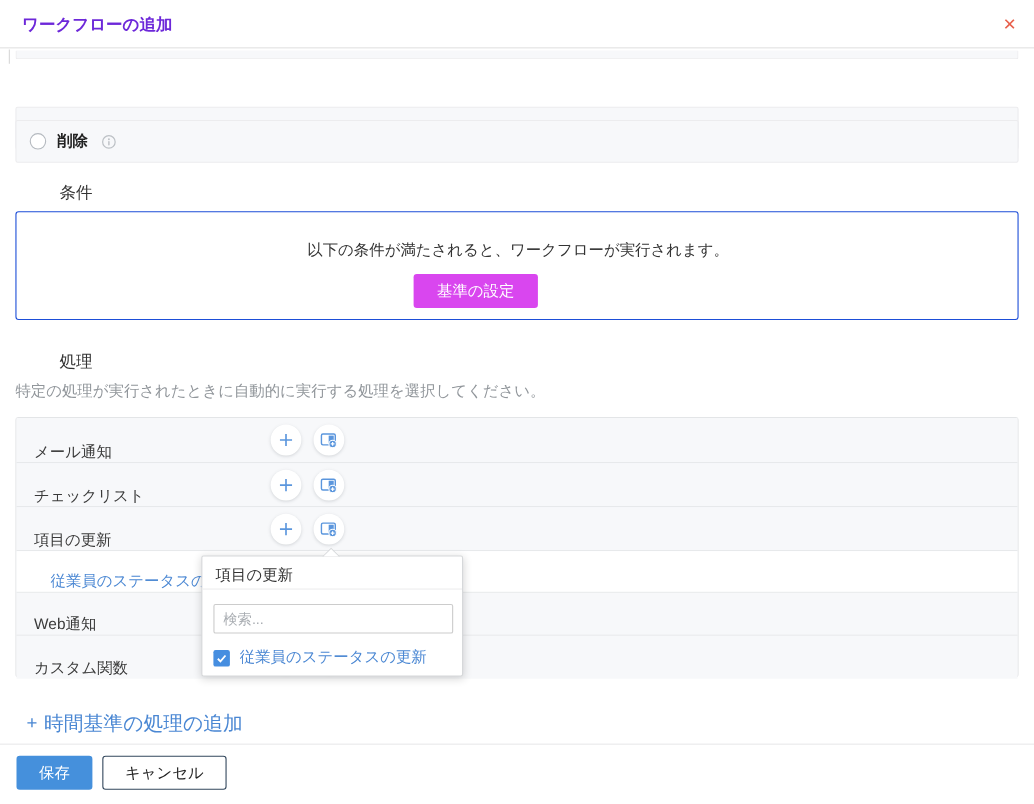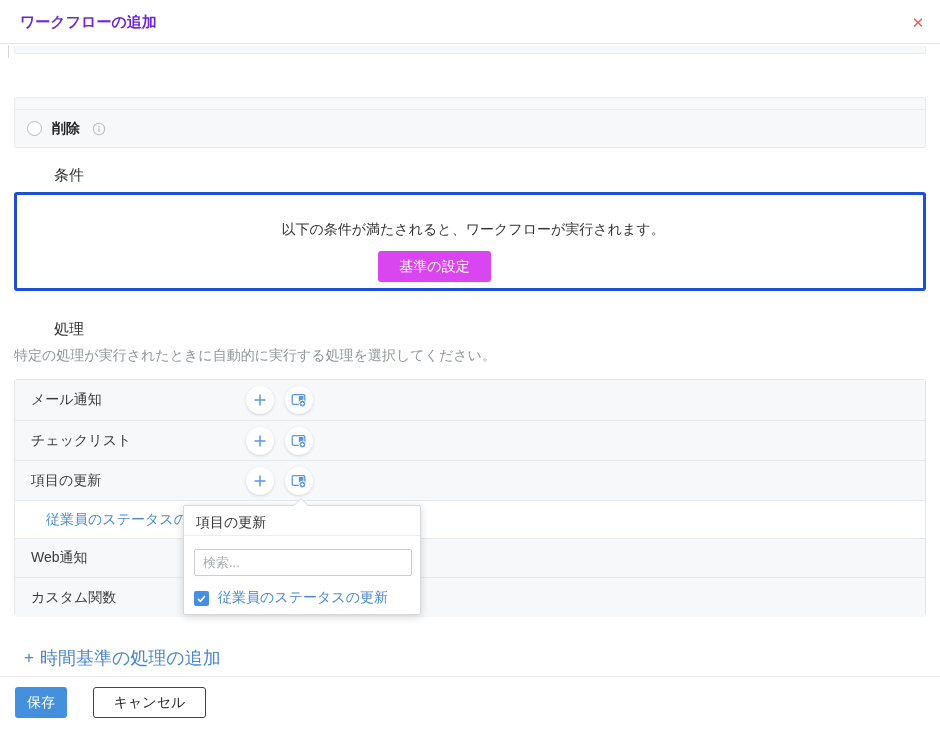"以下の条件が満たされると、ワークフローが実行されます。" .cond-box { border: 3px solid #1d4ed8 -> 1px solid #1d4ed8 }
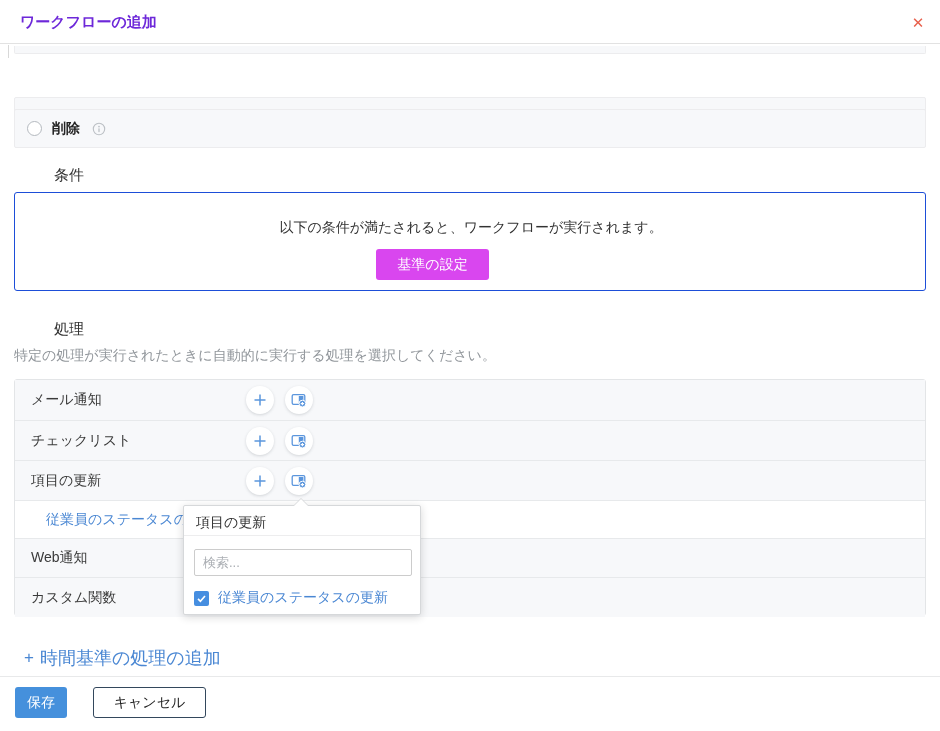"メール通知" .act-row { align-items: center -> flex-end }
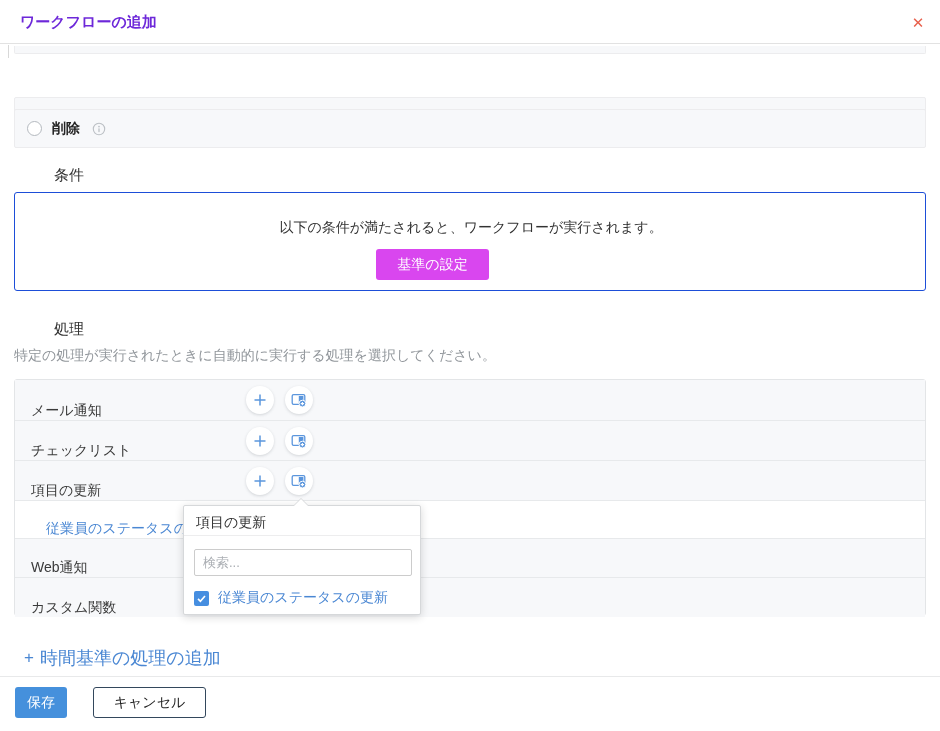"保存" .btn-save { width: 52px -> 69px }
